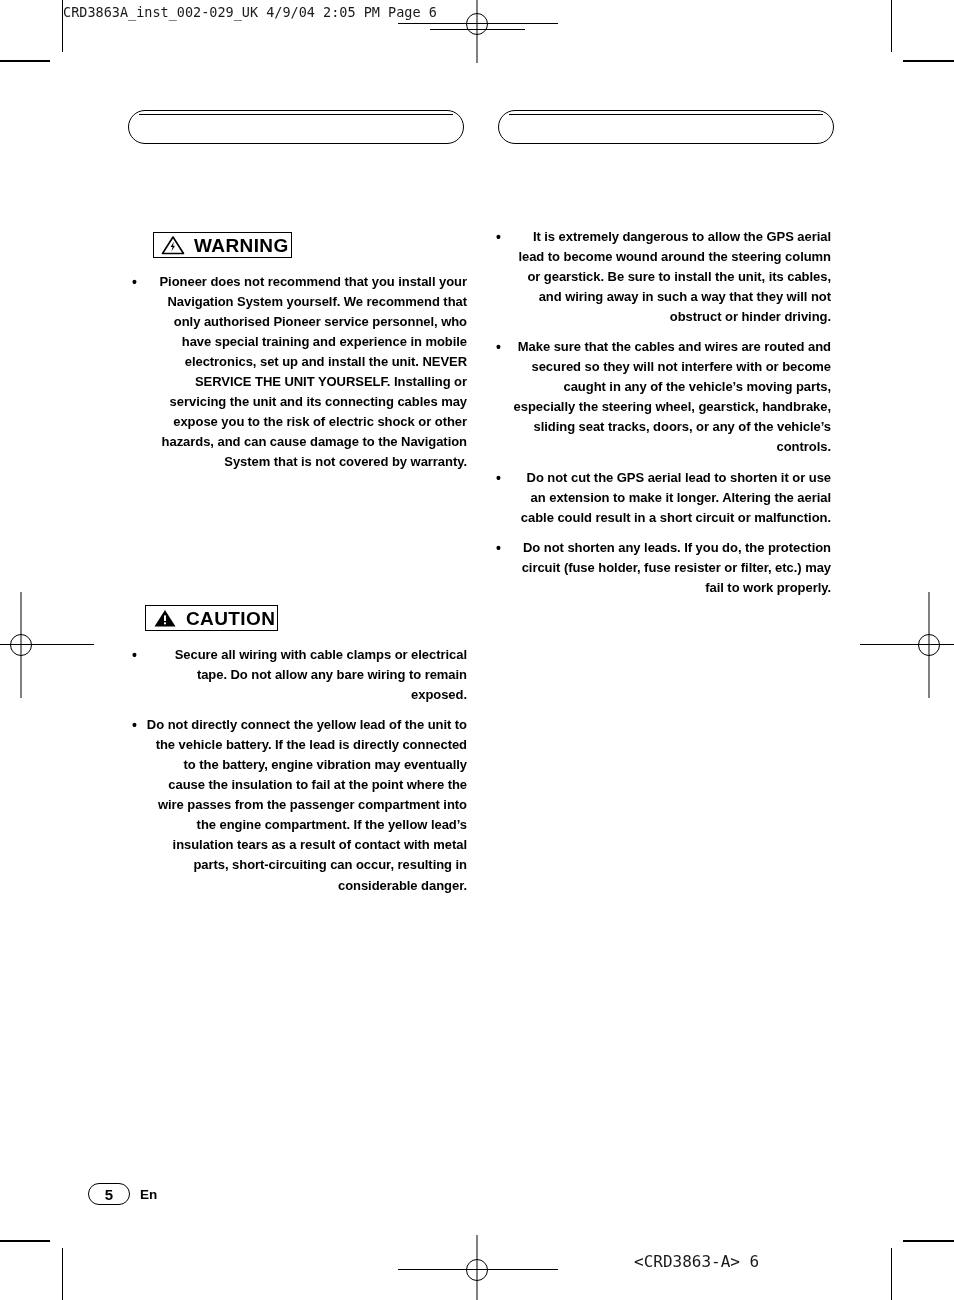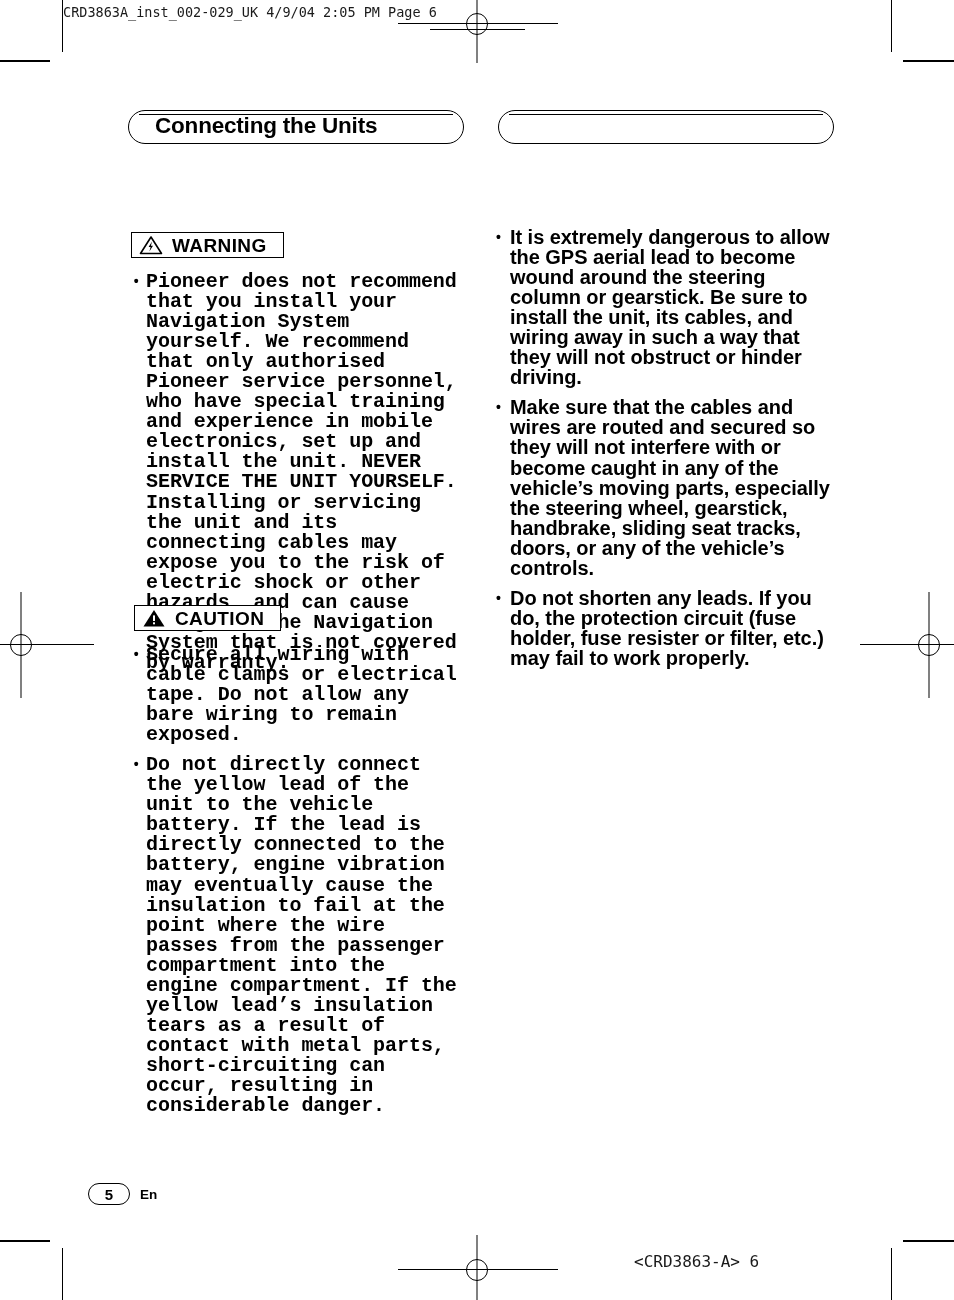"Connecting the Units" div.title-text { html: <div>Connecting the Units</div> -> none }
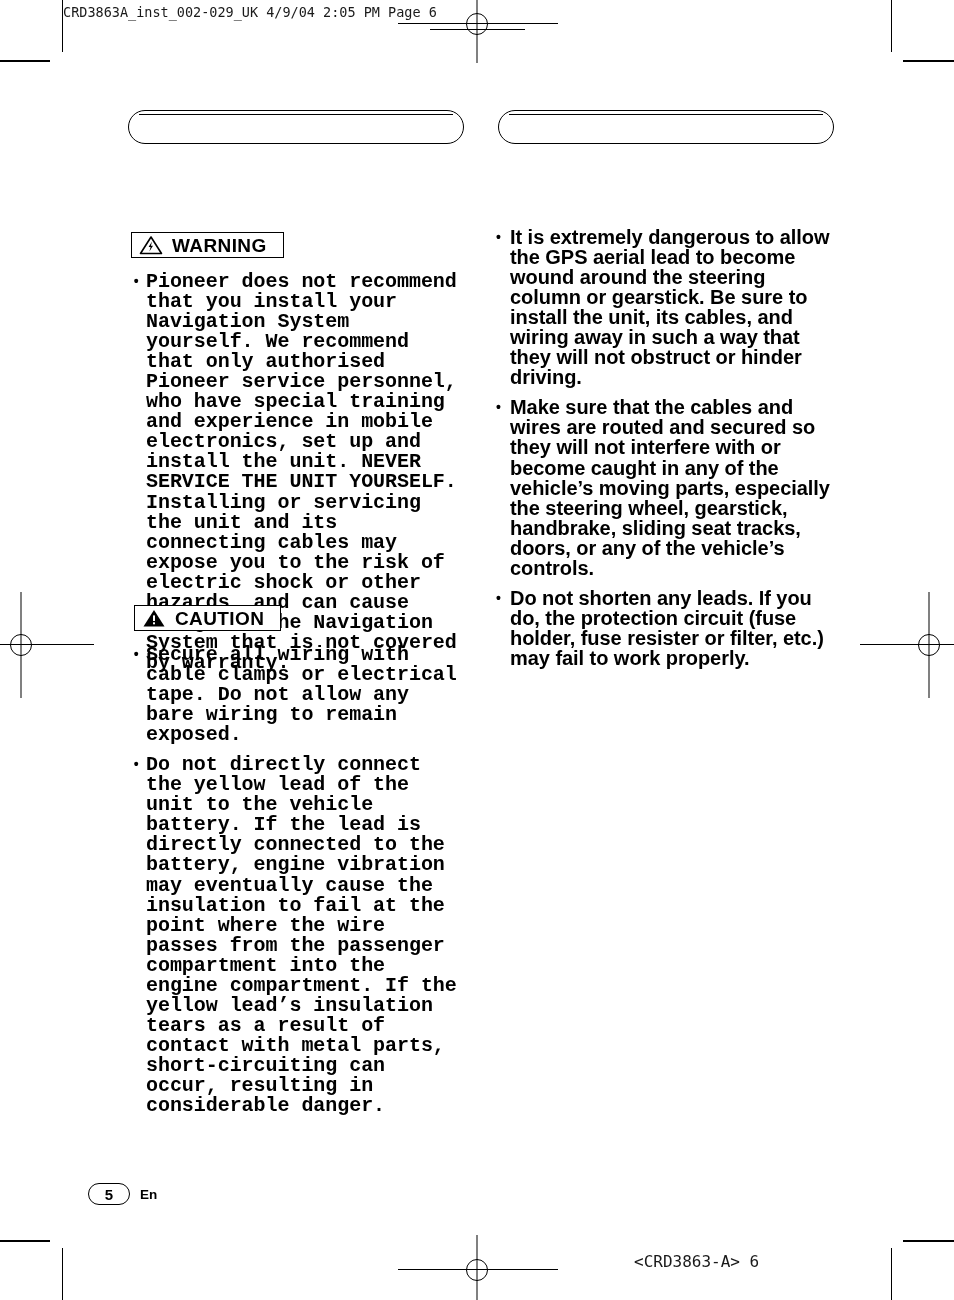"WARNING" .notice-box { margin-left: none -> 22px; padding: 0 16px 0 7px -> 0 2px 0 7px }
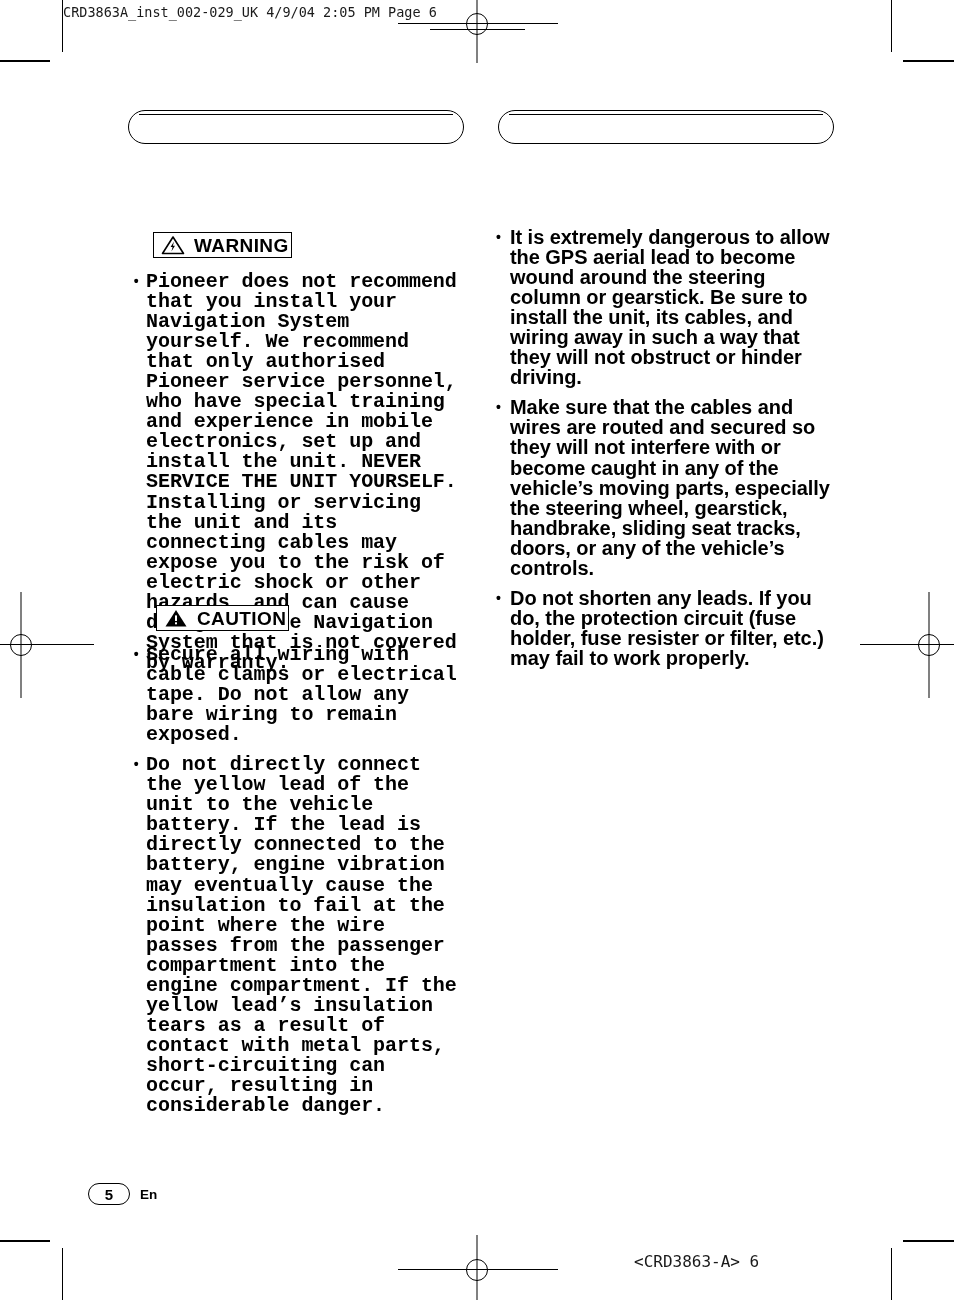"It is extremely dangerous to" ul.bullets > li { font-size: 20px -> 13px; text-align: left -> right }
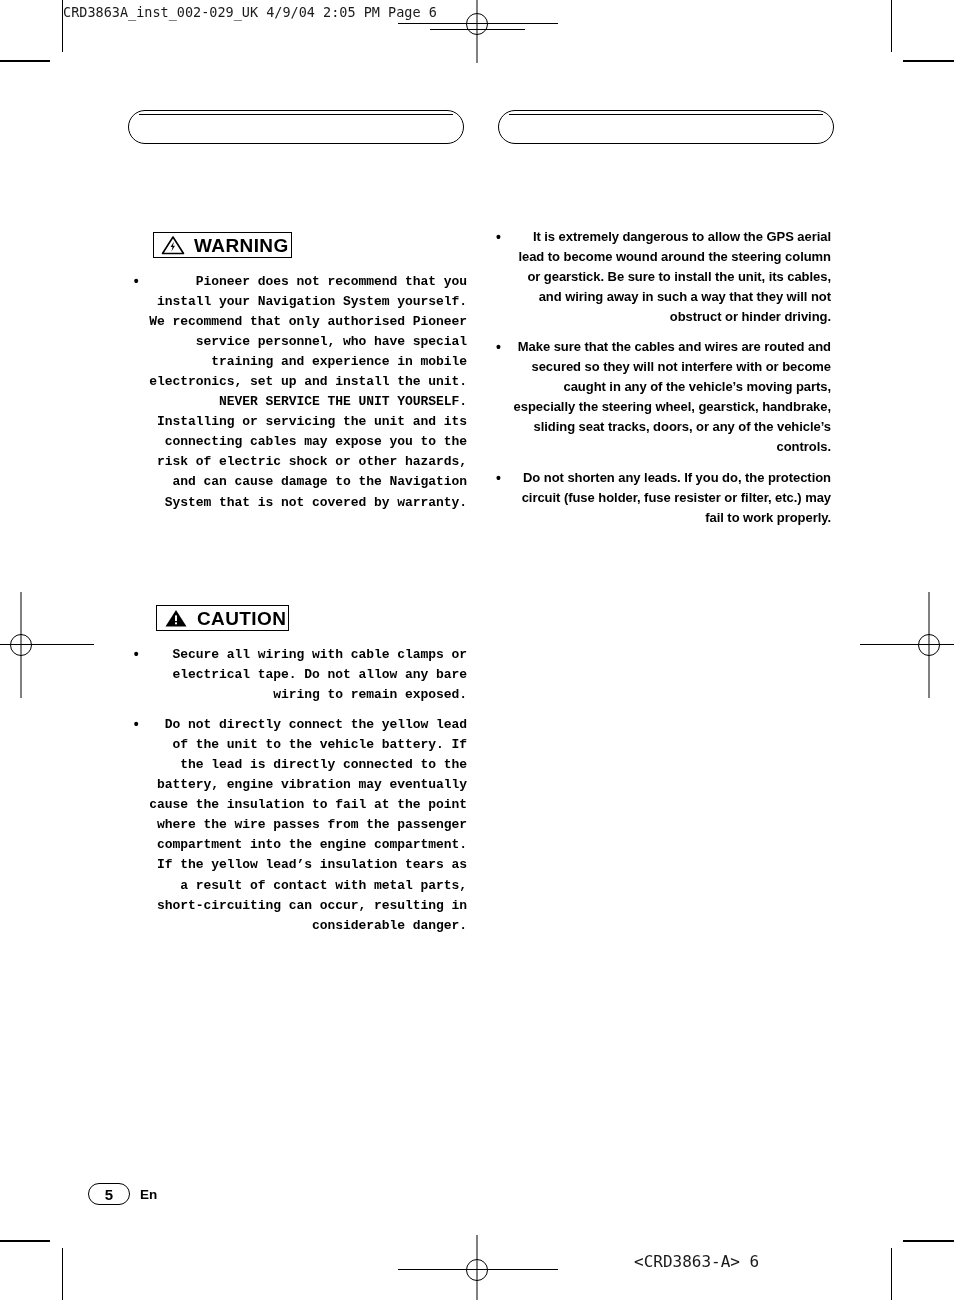"Pioneer does not recommend that" .col.left { font-family: Liberation Mono, monospace -> none }
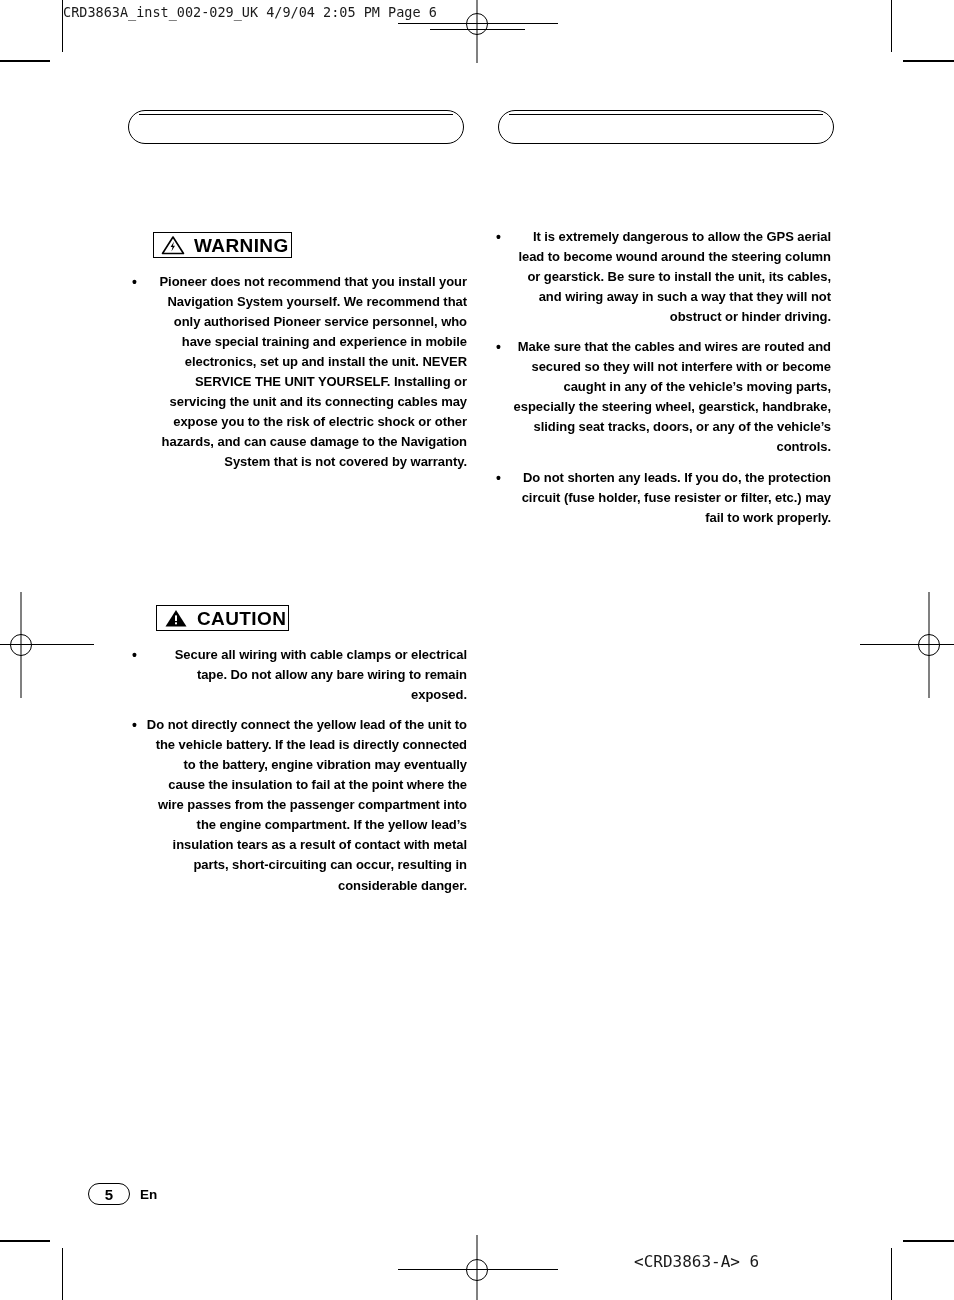"Do not cut the GPS" li { html: none -> <li>Do not cut the GPS aerial lead to shorten it or use an extension to make it longer. Altering the aerial cable could result in a short circuit or malfunction.</li> }
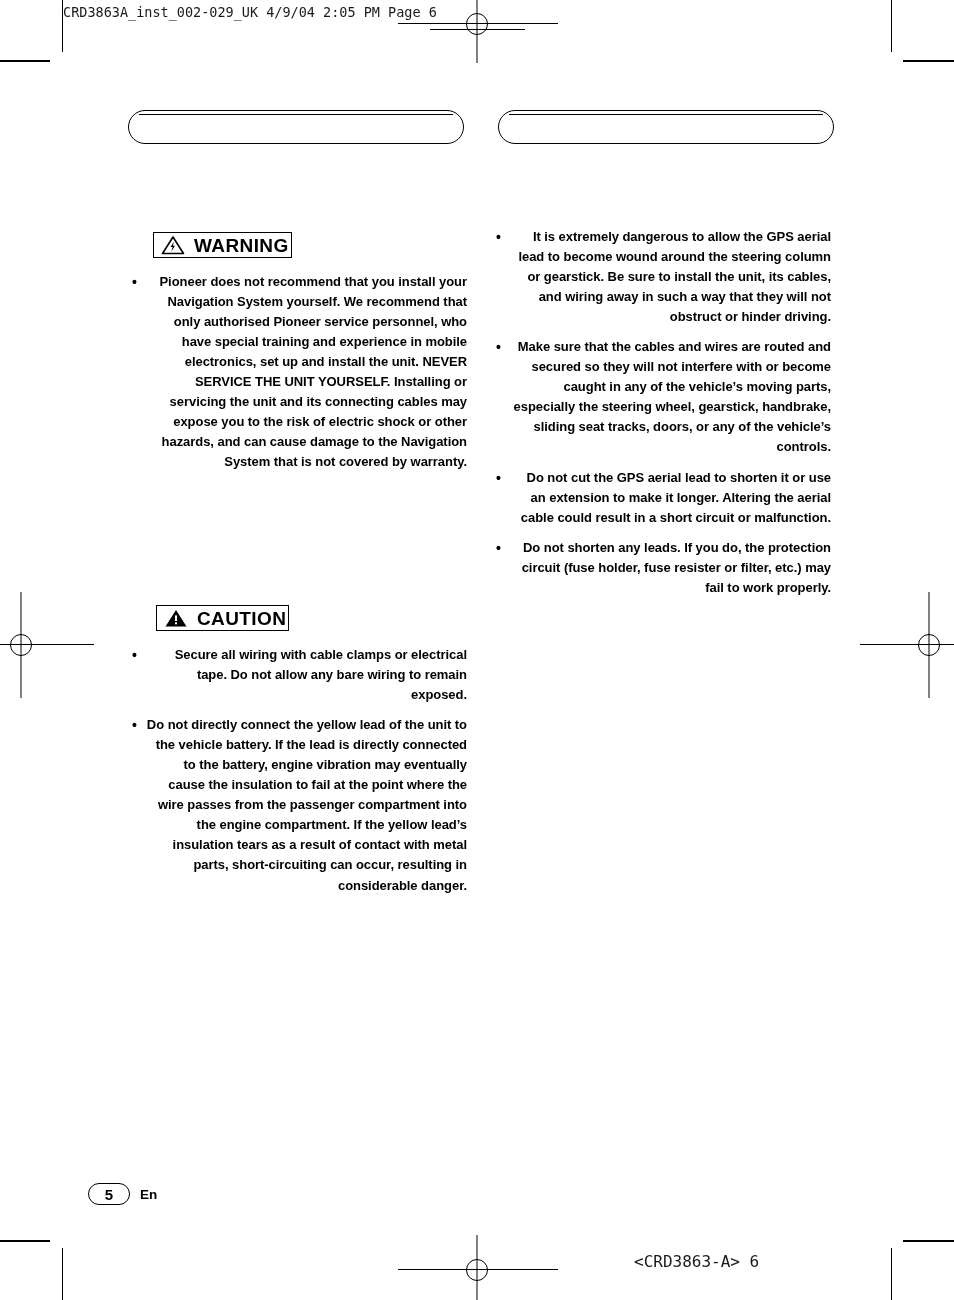"CAUTION" div.notice-box { left: 134px -> 123px }
